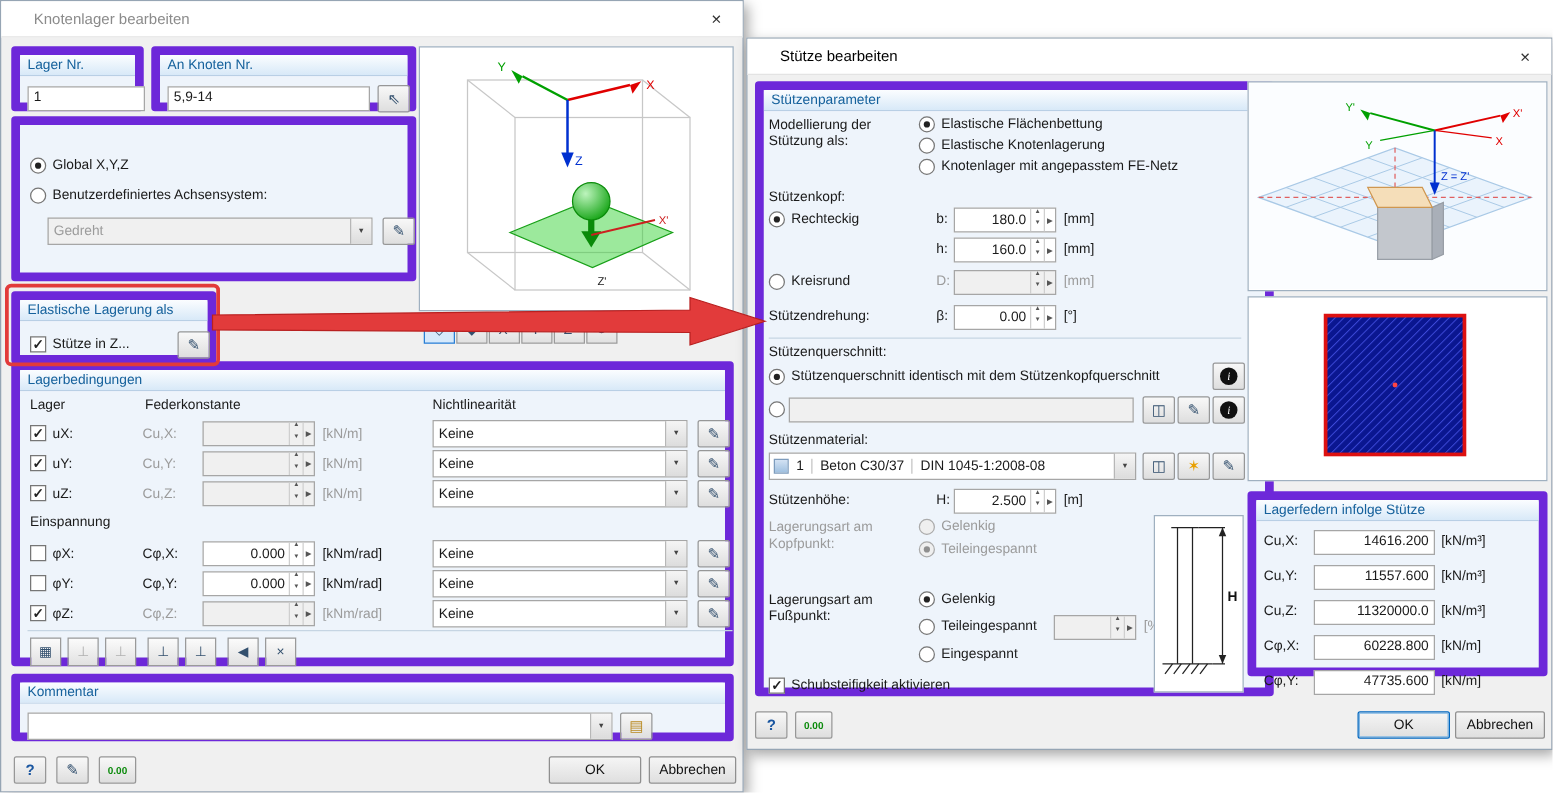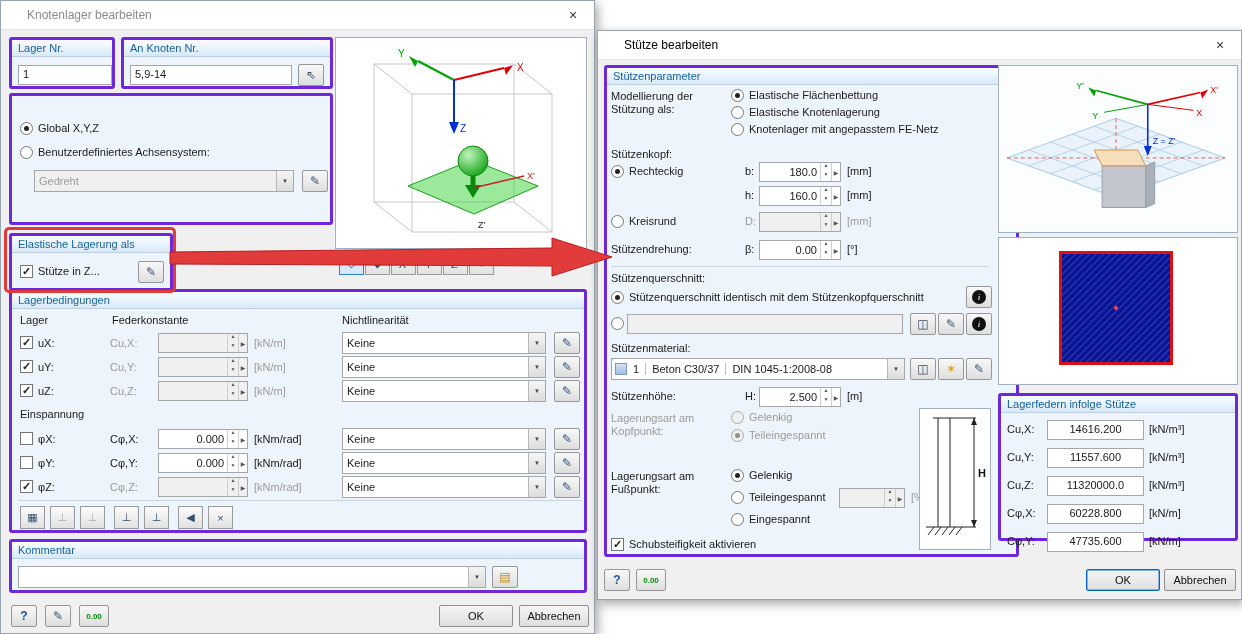"Lager Nr." .grp { border: 3px solid #6d28d9 -> 7px solid #6d28d9 }
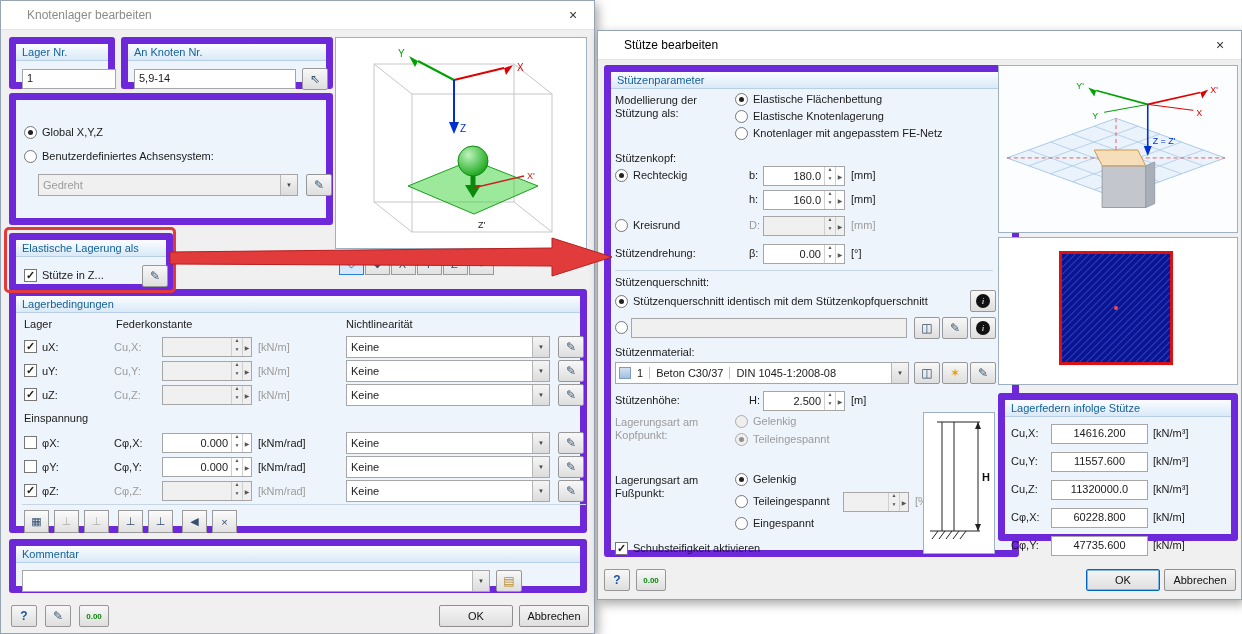"14616.200" .fld.num { text-align: center -> right }
